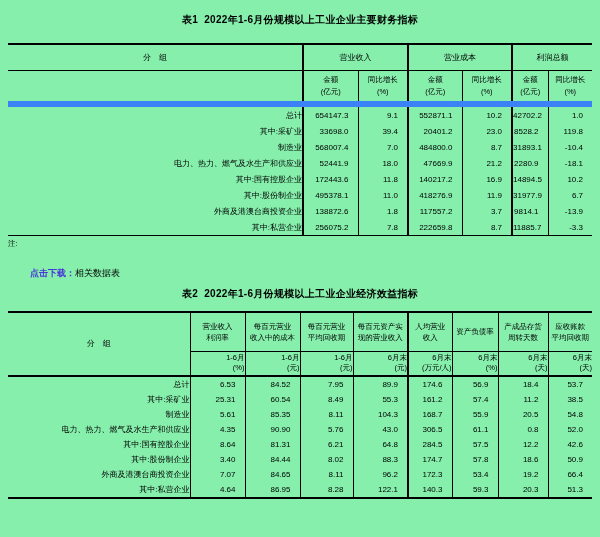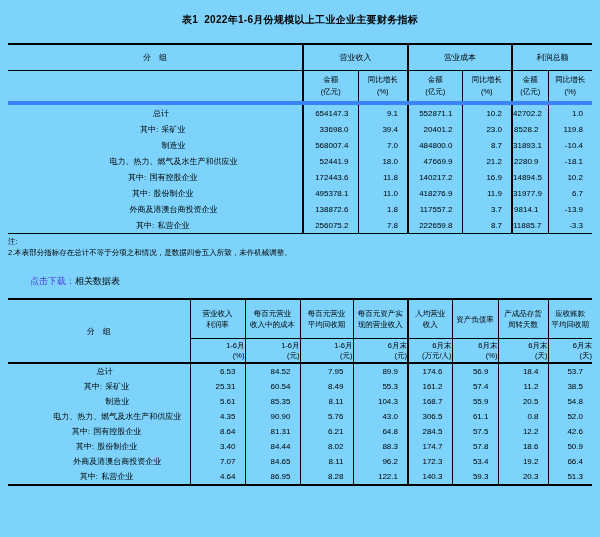"表1 2022年1-6月份规模以上工业企业主要财务指标" .page { background: #7dd3fc -> #86efac }
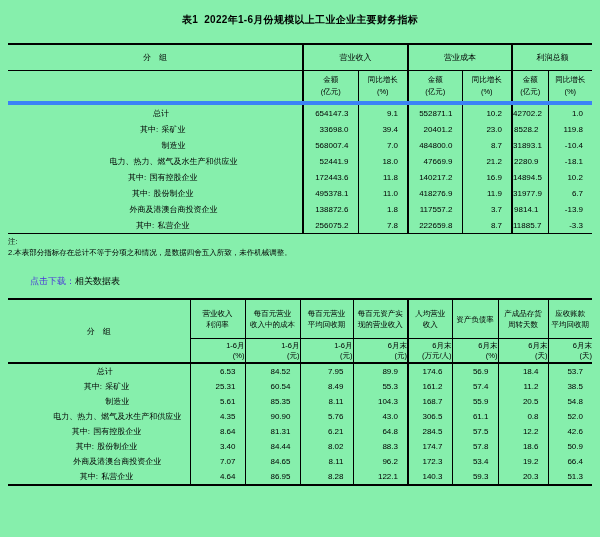"金额" .t1 thead .row2 td { border-bottom: 4px solid #3b82f6 -> 6px solid #3b82f6 }
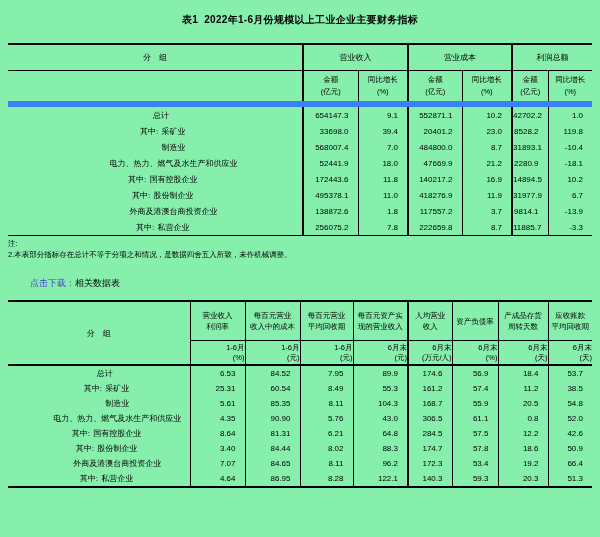"总计" tbody td.lbl { text-align: center -> right }
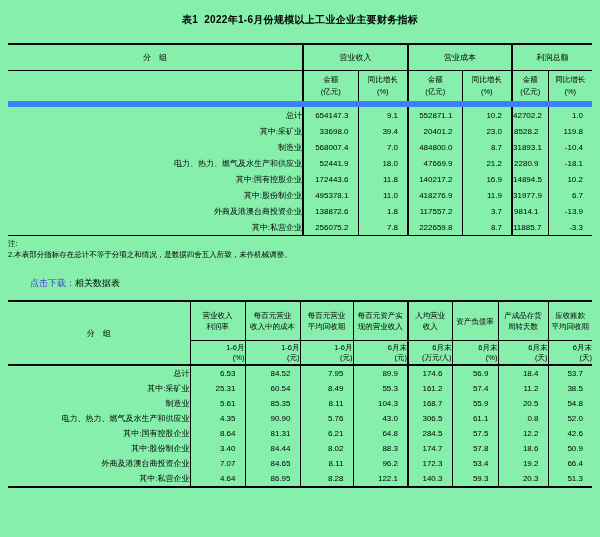"2.本表部分指标存在总计不等于分项之和情况，是数据四舍五入所致，未作机械调整。" div { html: <div>2.本表部分指标存在总计不等于分项之和情况，是数据四舍五入所致，未作机械调整。</div> -> none }
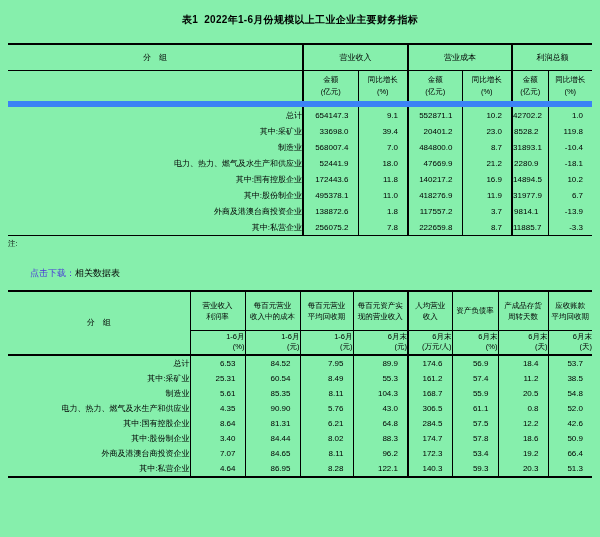"点击下载：" .dl-link { font-weight: normal -> bold }
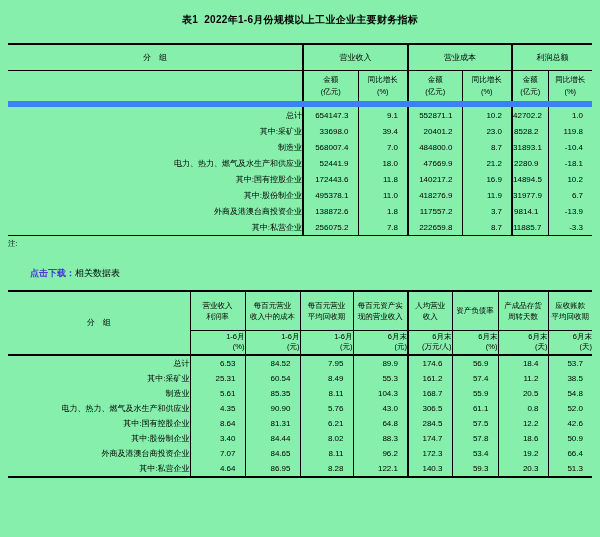"表2 2022年1-6月份规模以上工业企业经济效益指标" div.t-title2 { html: none -> <div>表2 2022年1-6月份规模以上工业企业经济效益指标</div> }
